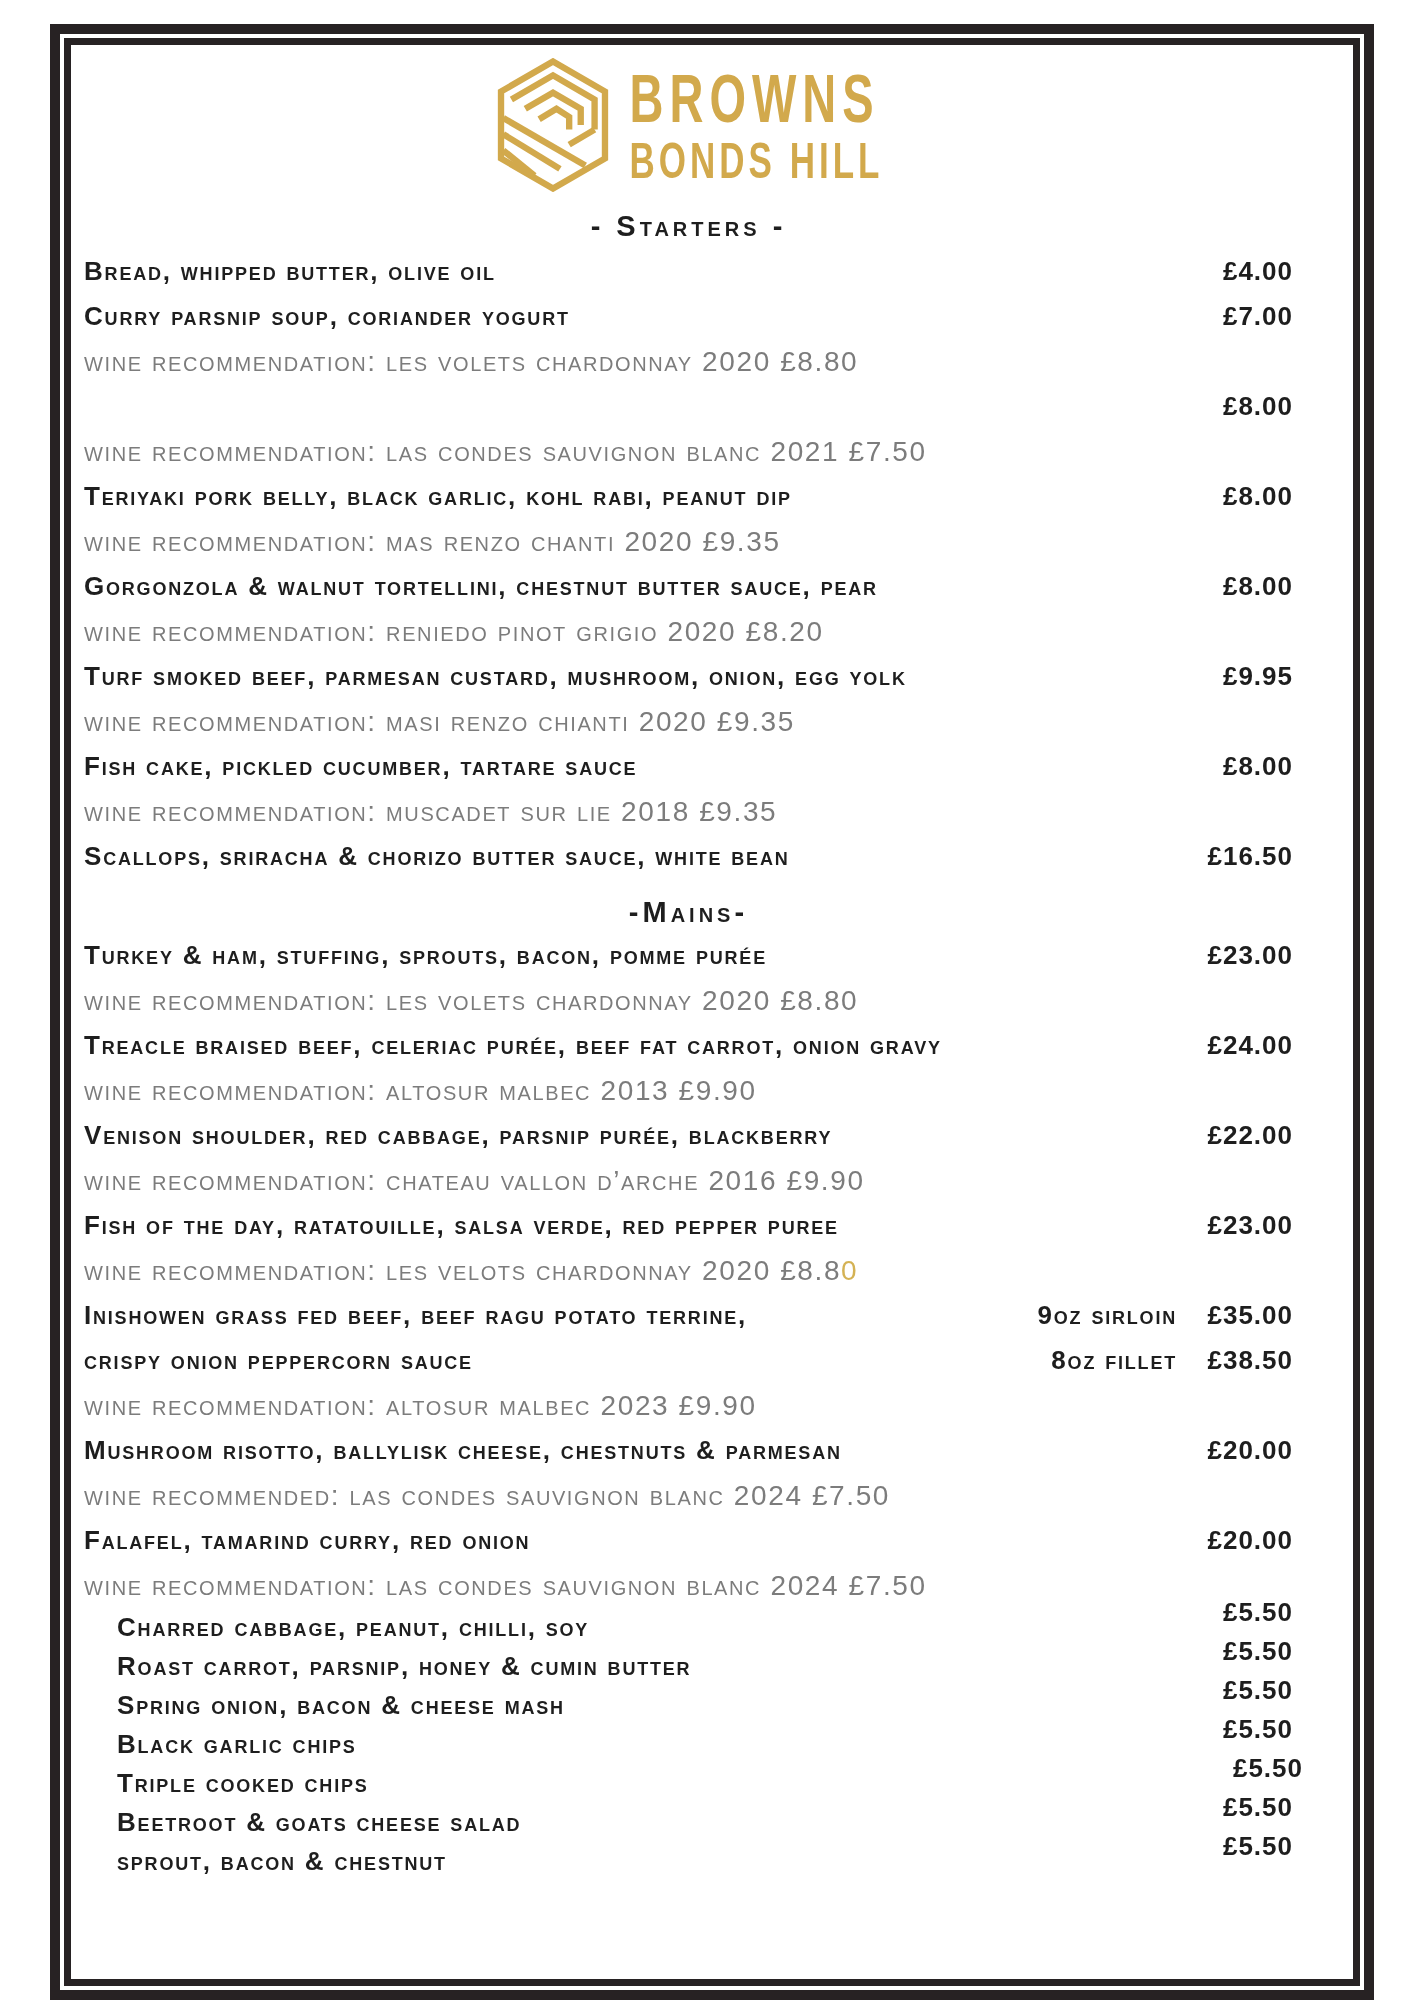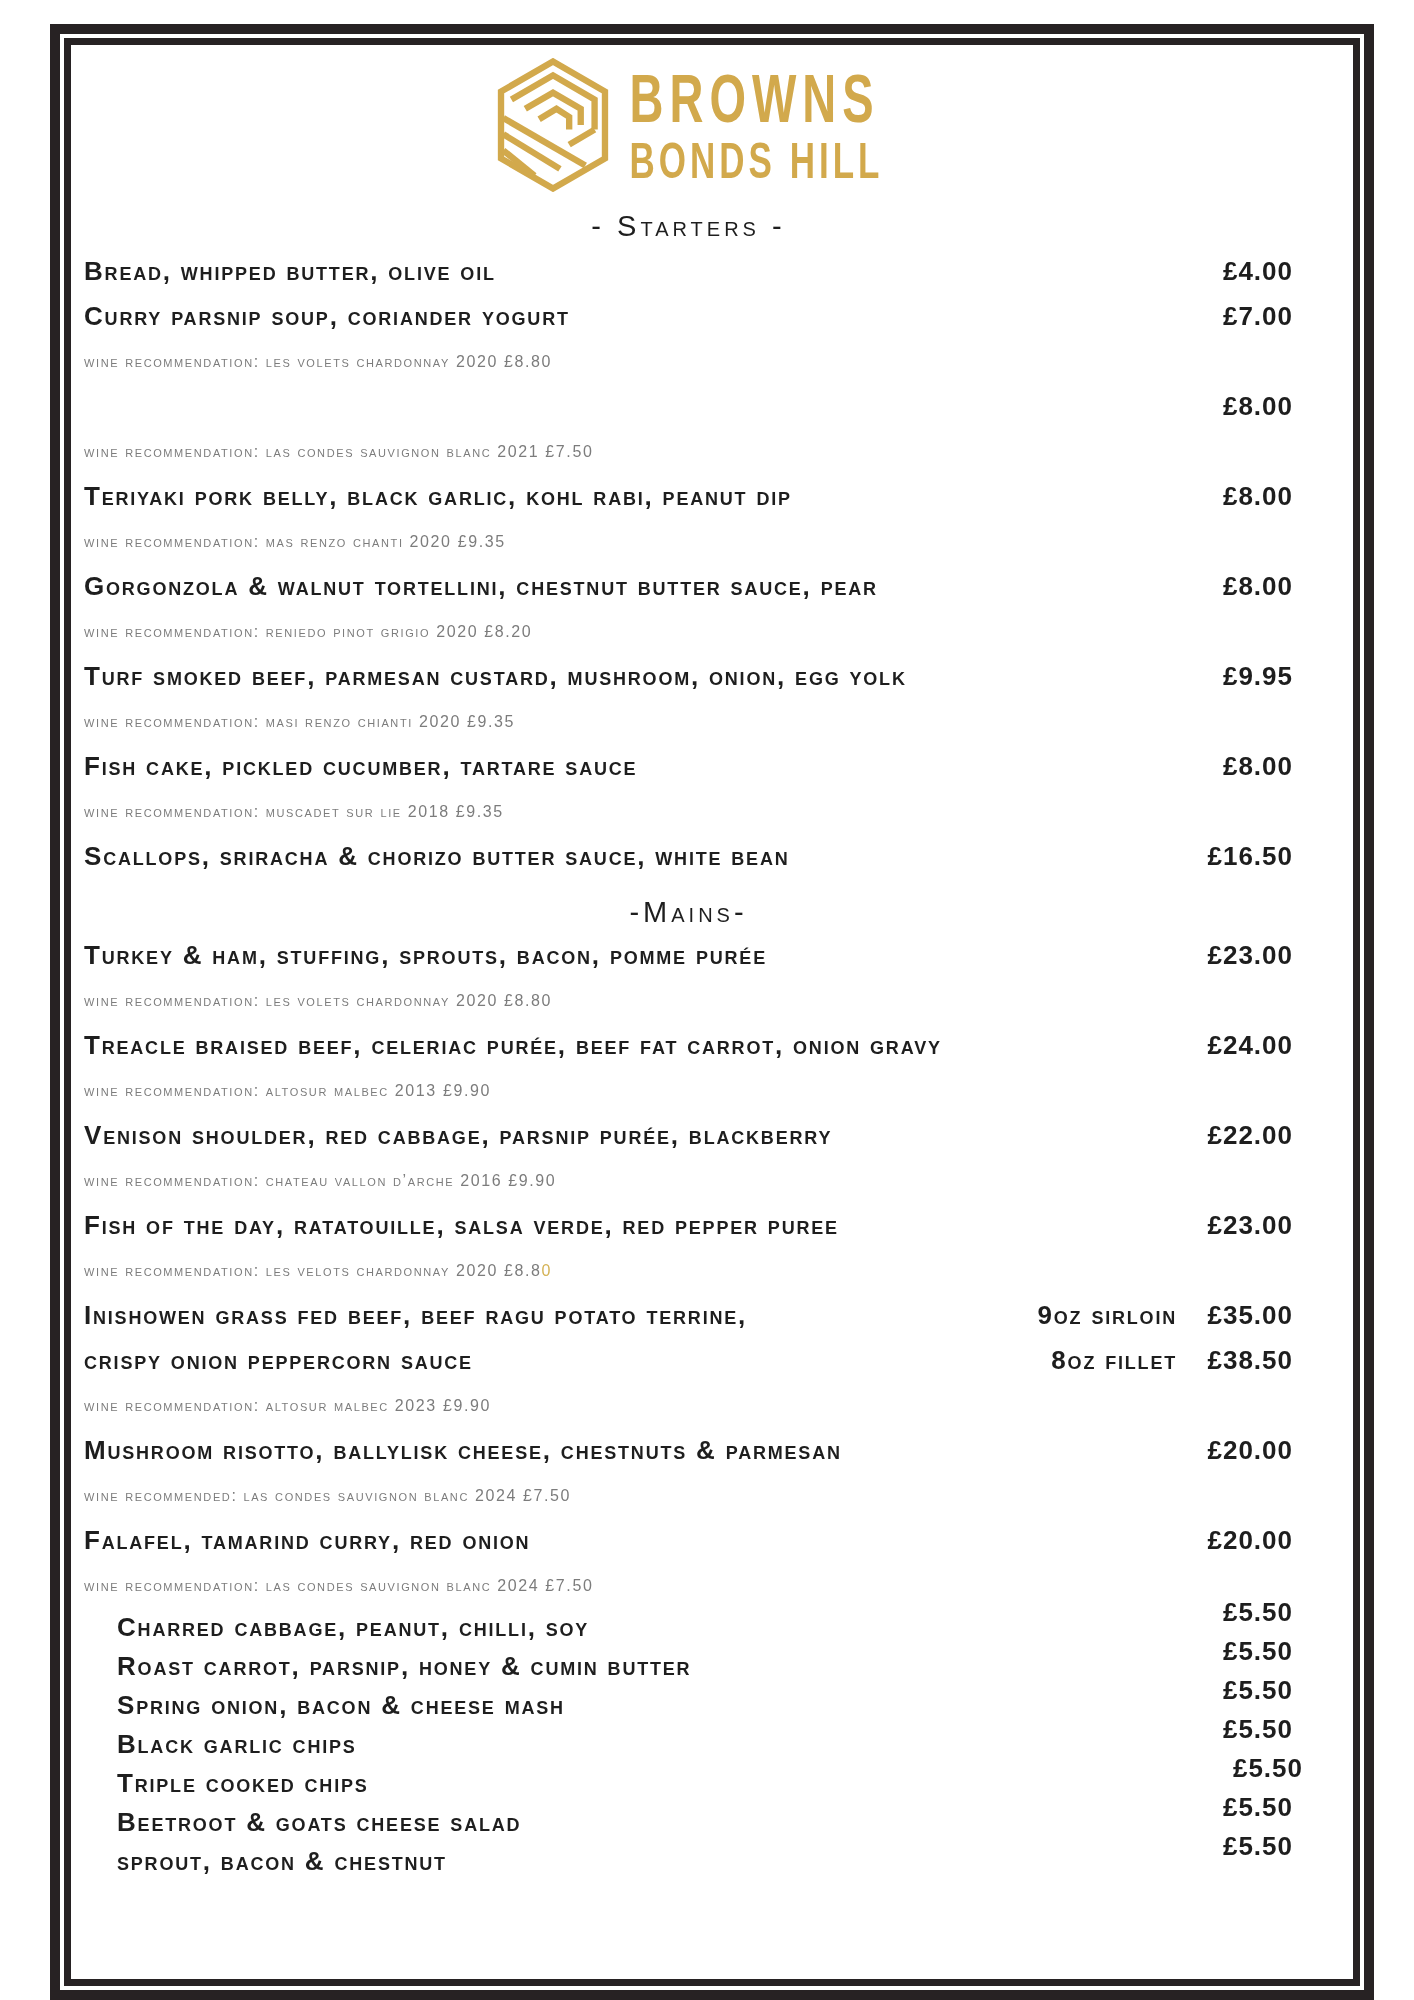"- Starters -" .section-title { font-weight: 400 -> 700 }
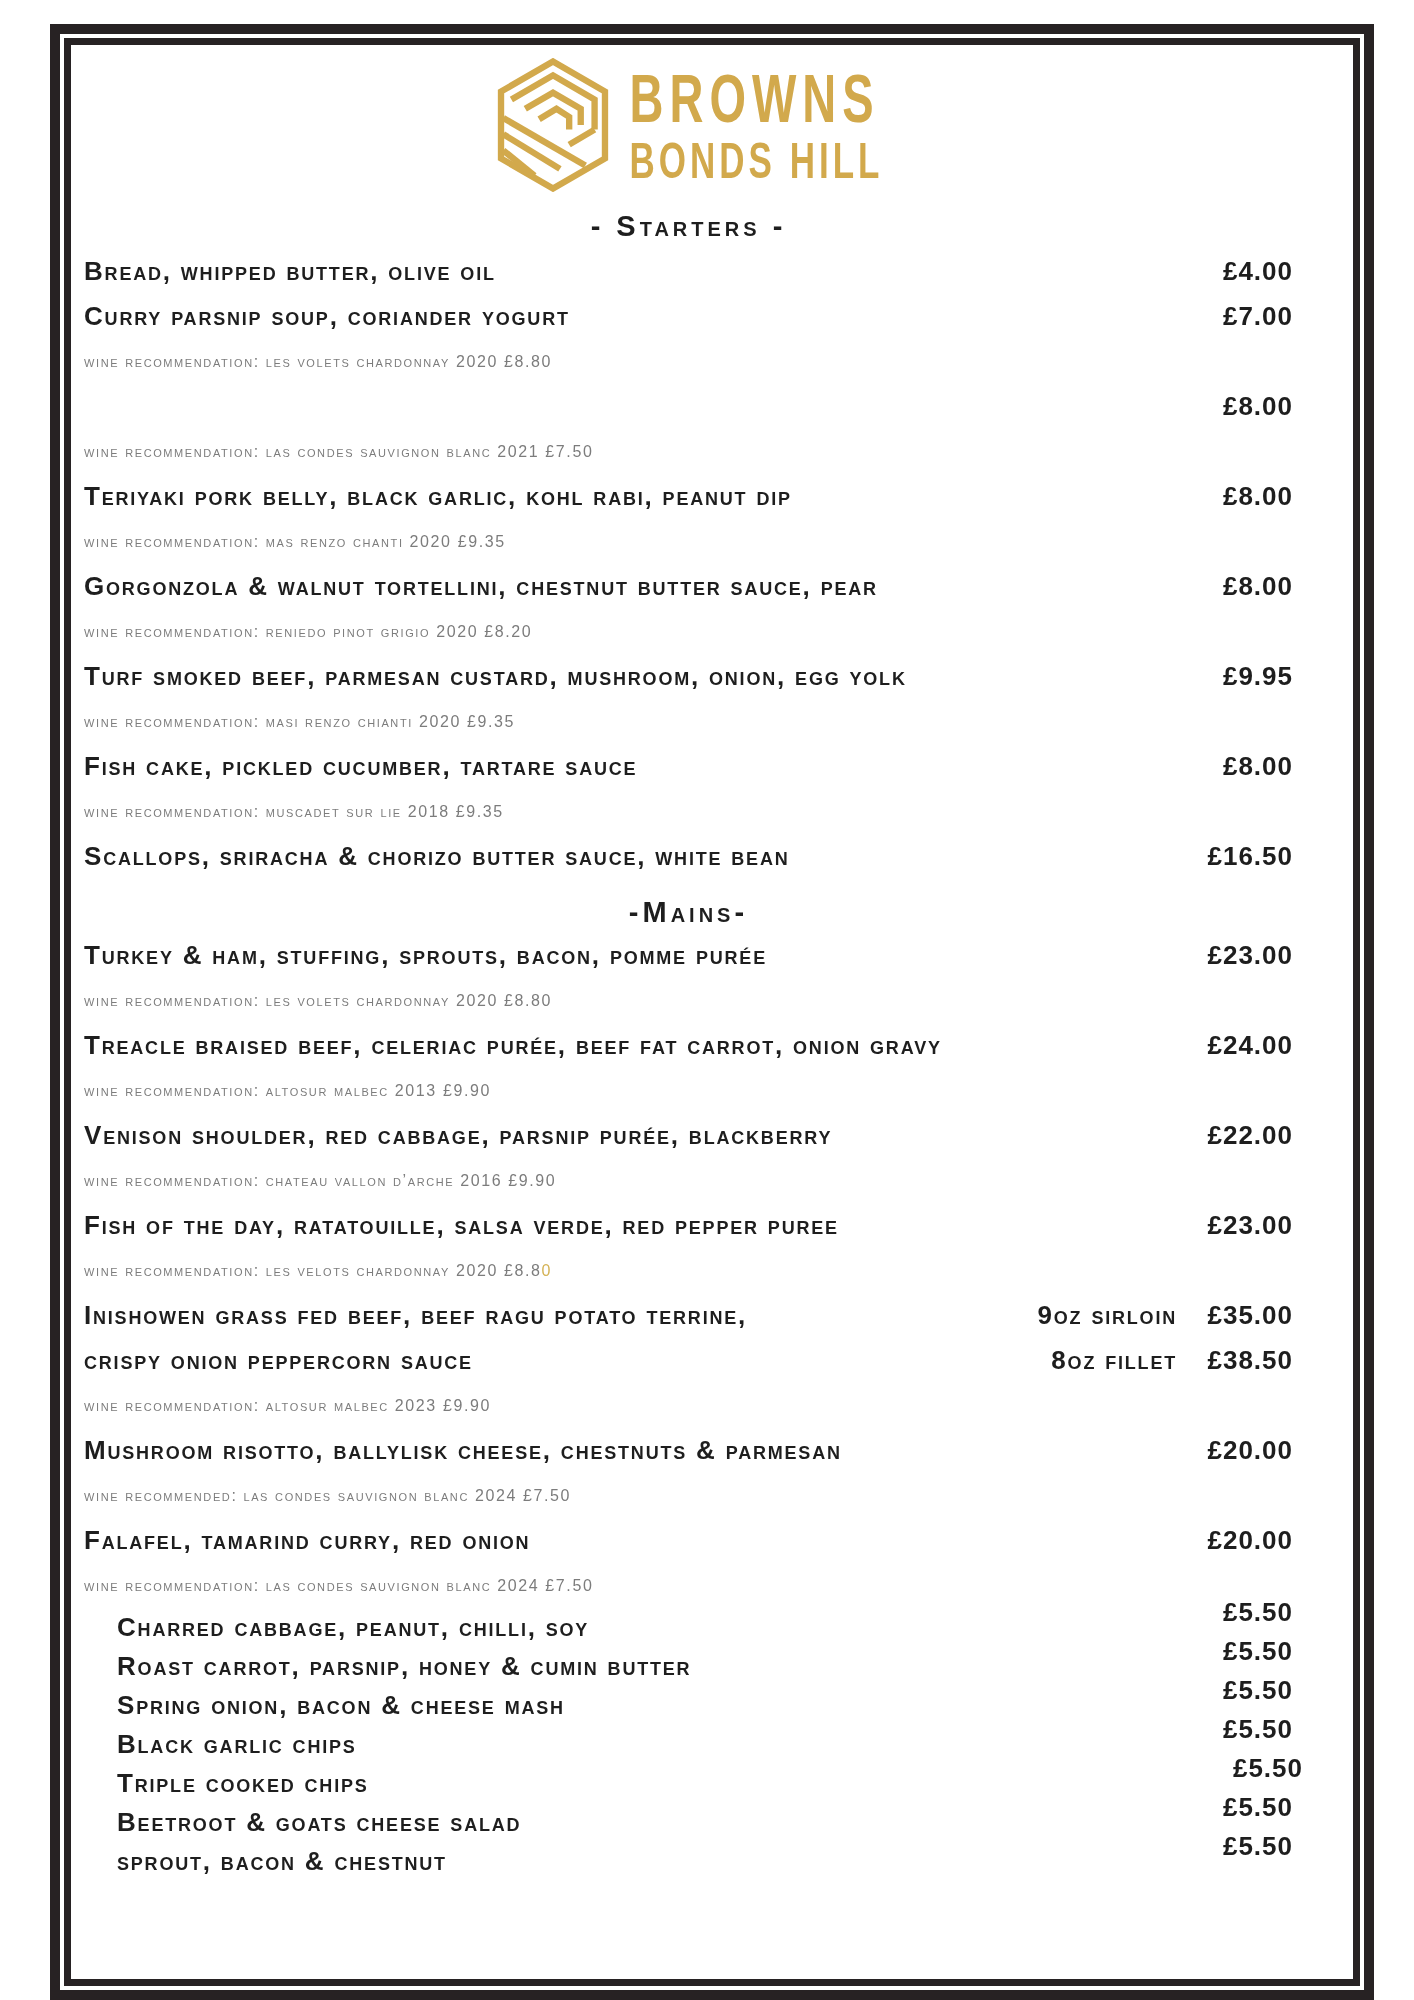"wine recommendation: les volets" .wine-row { font-size: 16px -> 28px }
